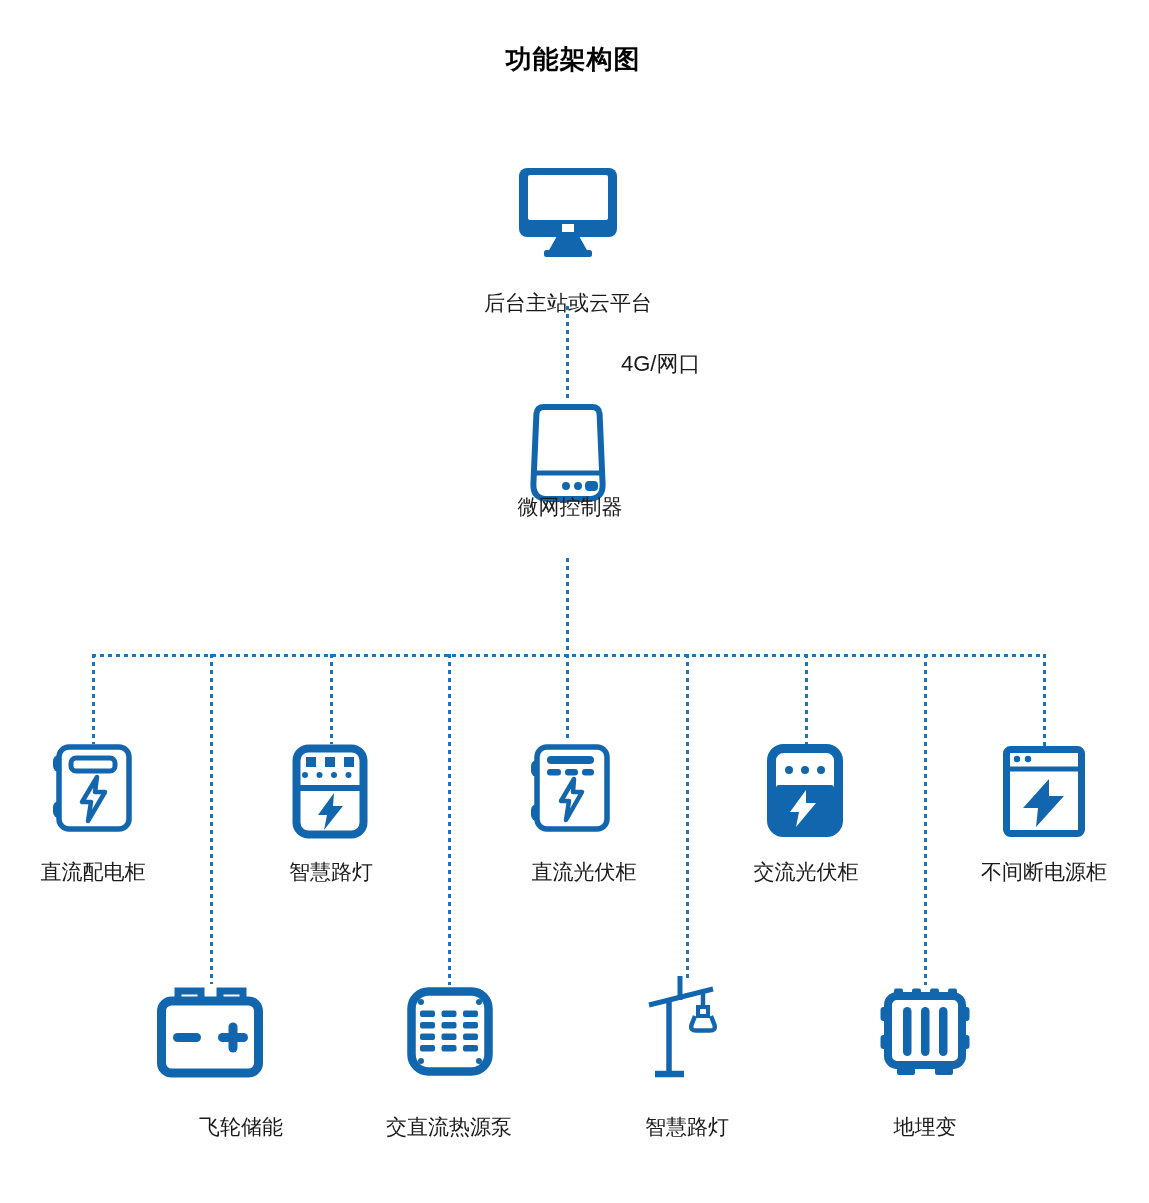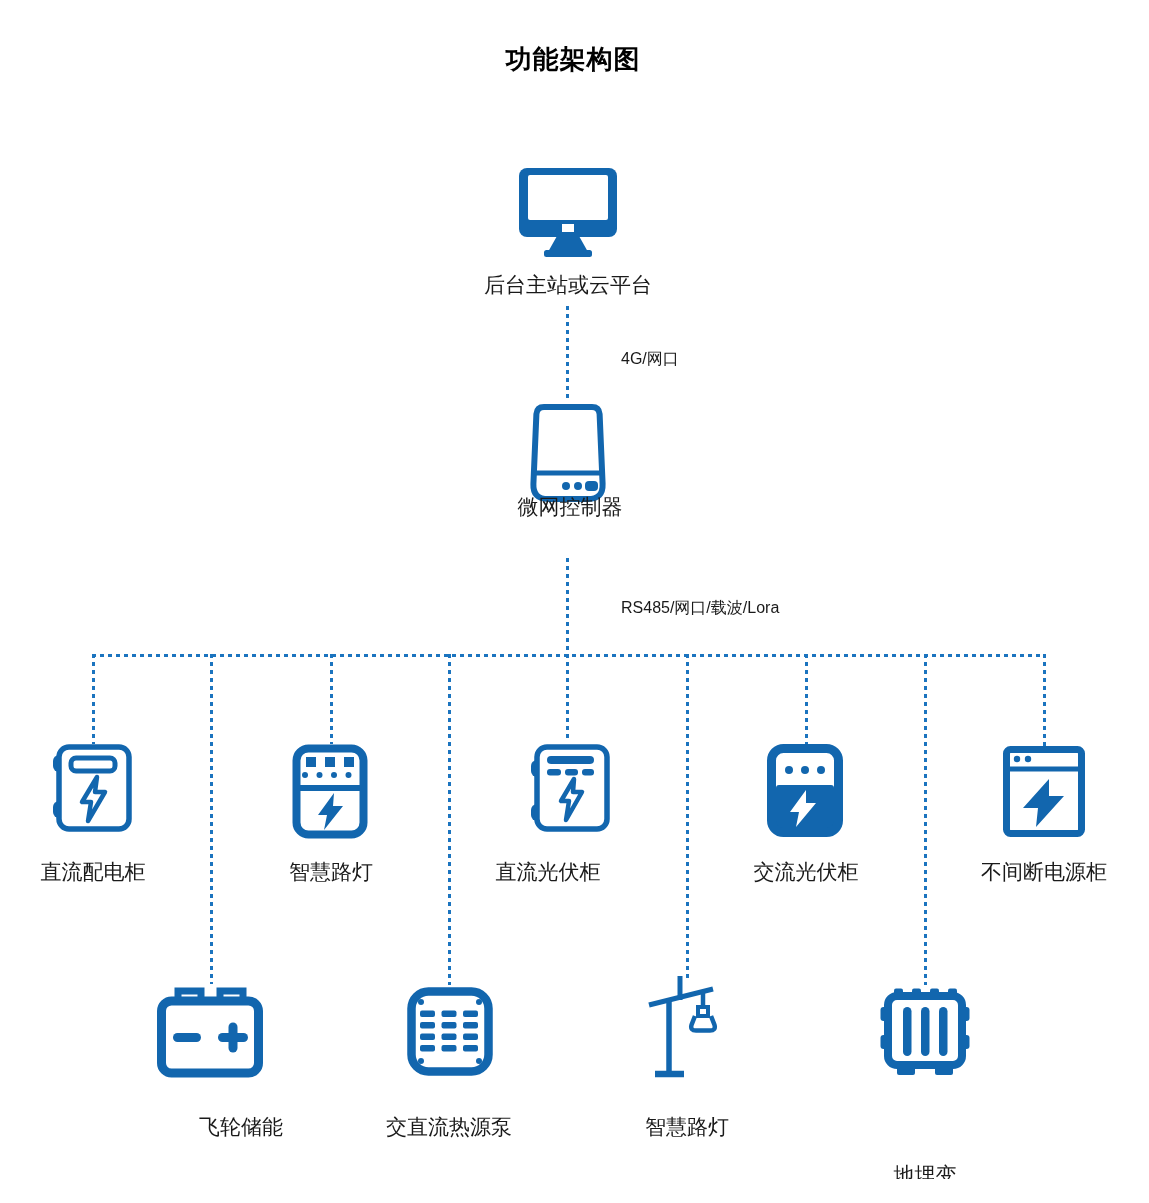"后台主站或云平台" div.node-label { top: 271px -> 289px }
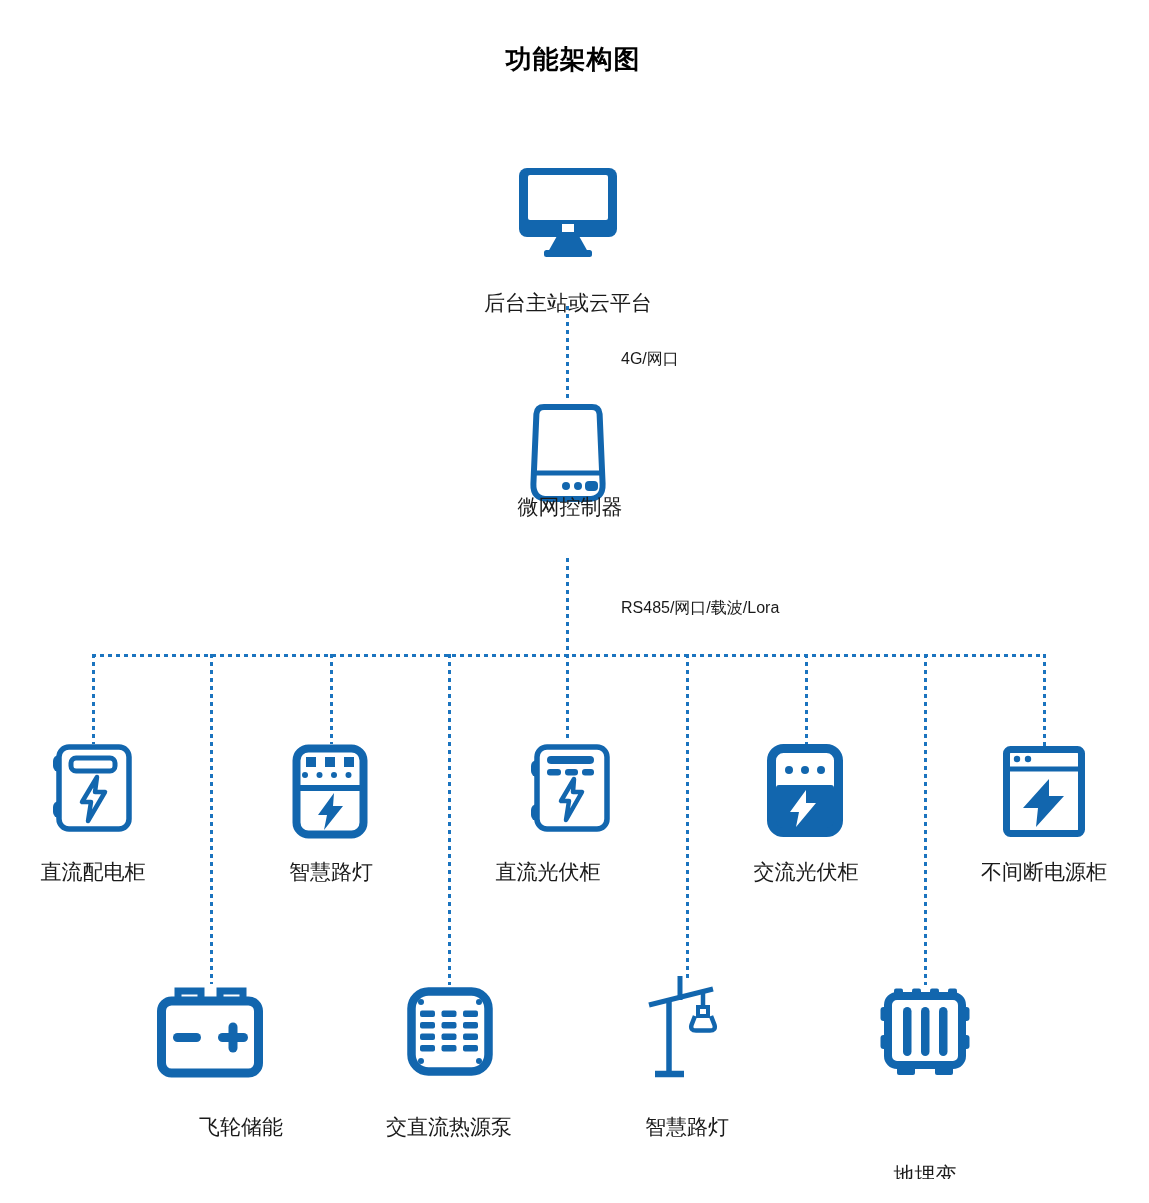"4G/网口" .link-label { font-size: 16px -> 22px }
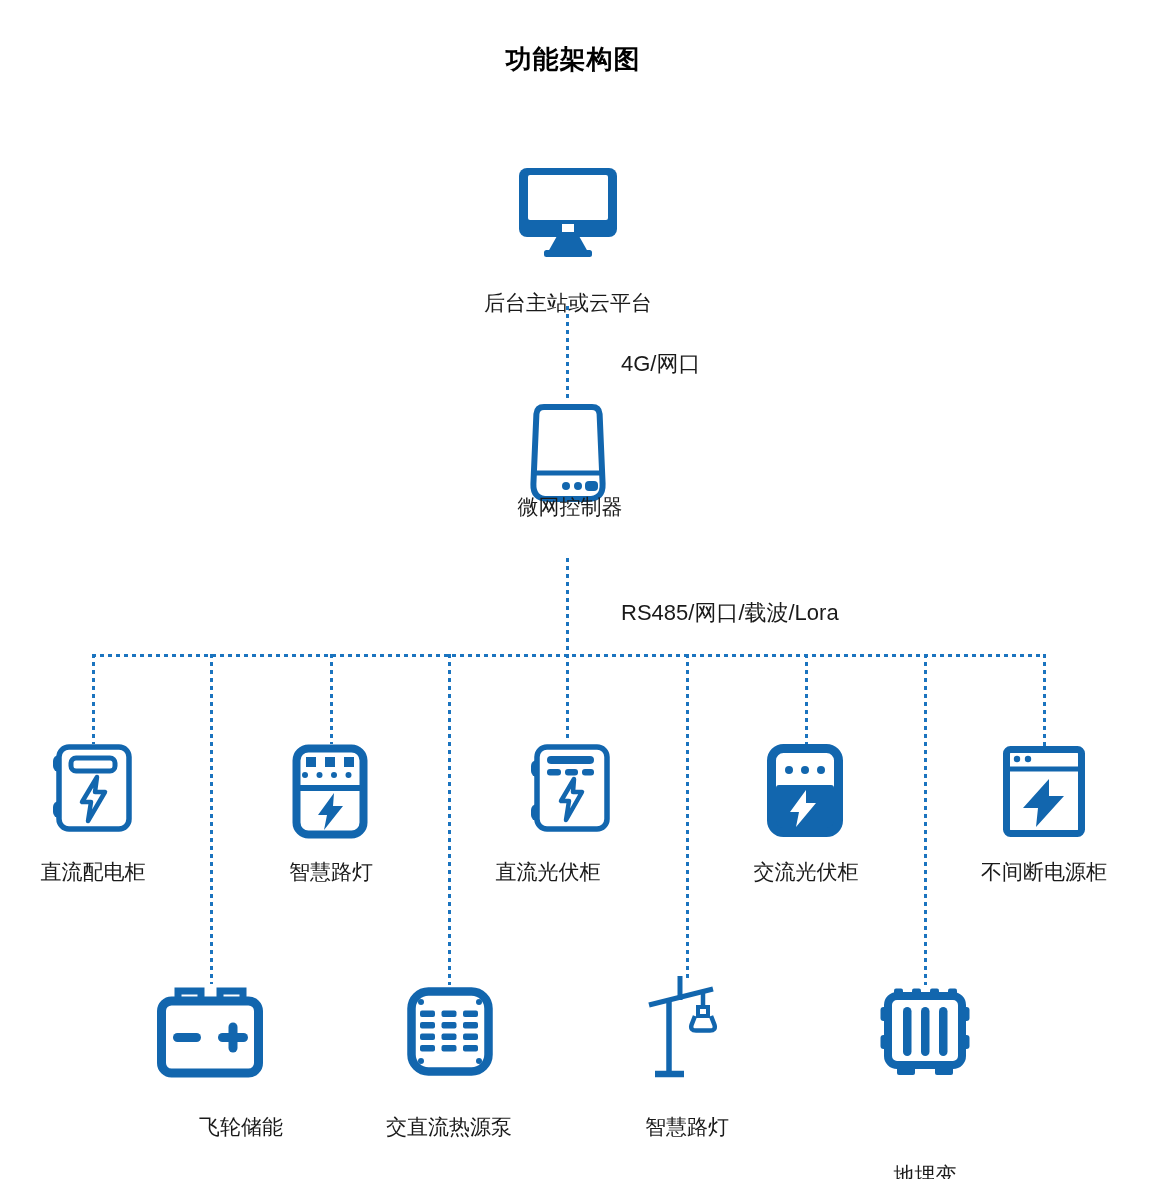"RS485/网口/载波/Lora" div.link-label { html: <div>RS485/网口/载波/Lora</div> -> none }
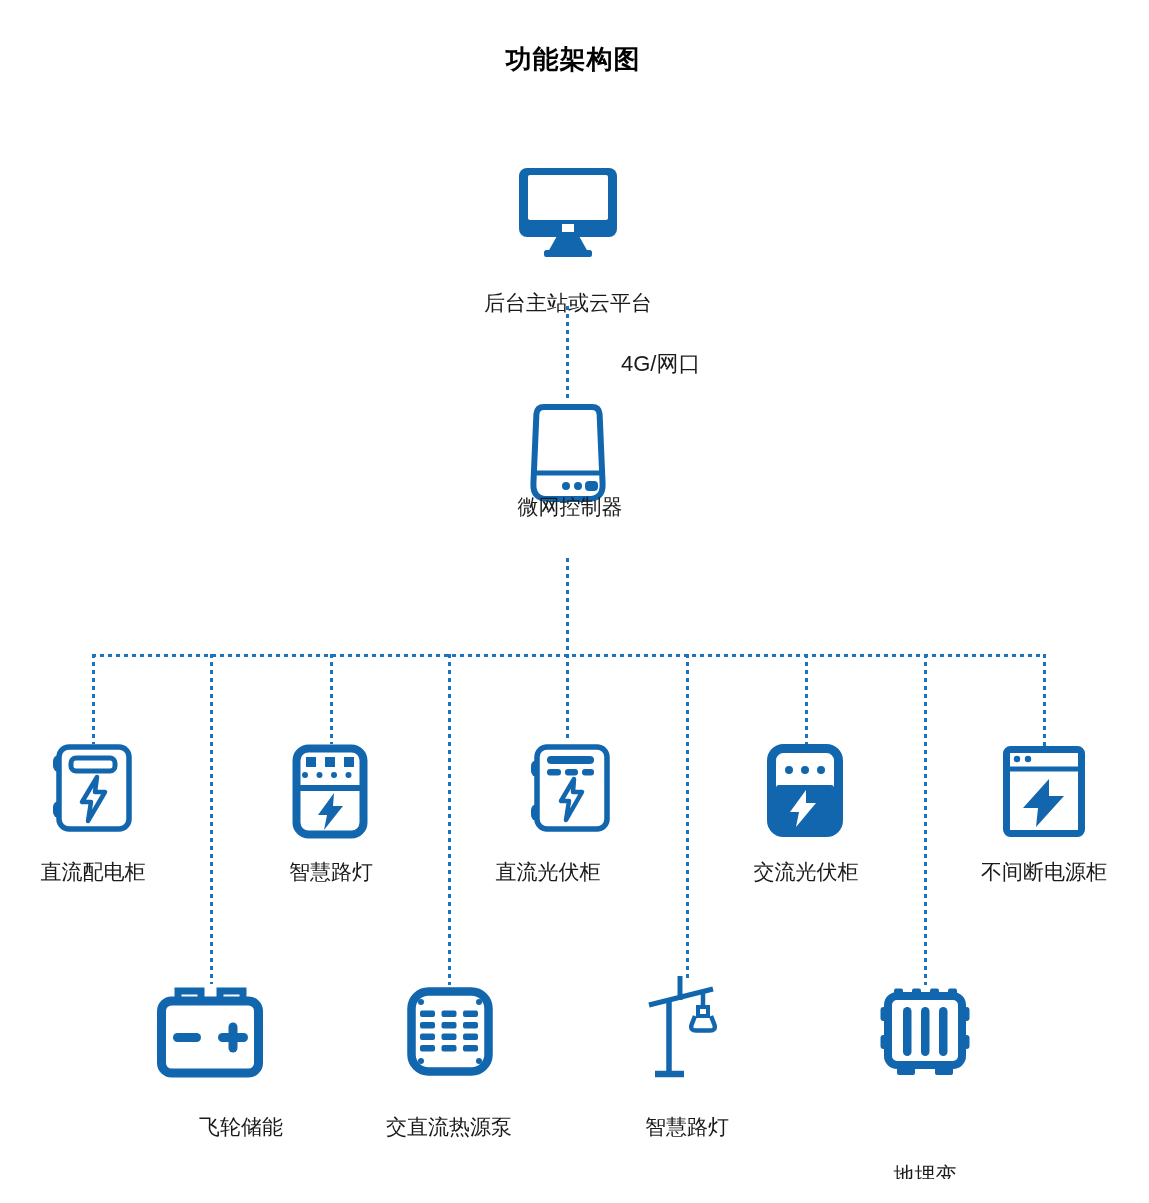"直流光伏柜" div.node-label { left: 548px -> 584px }
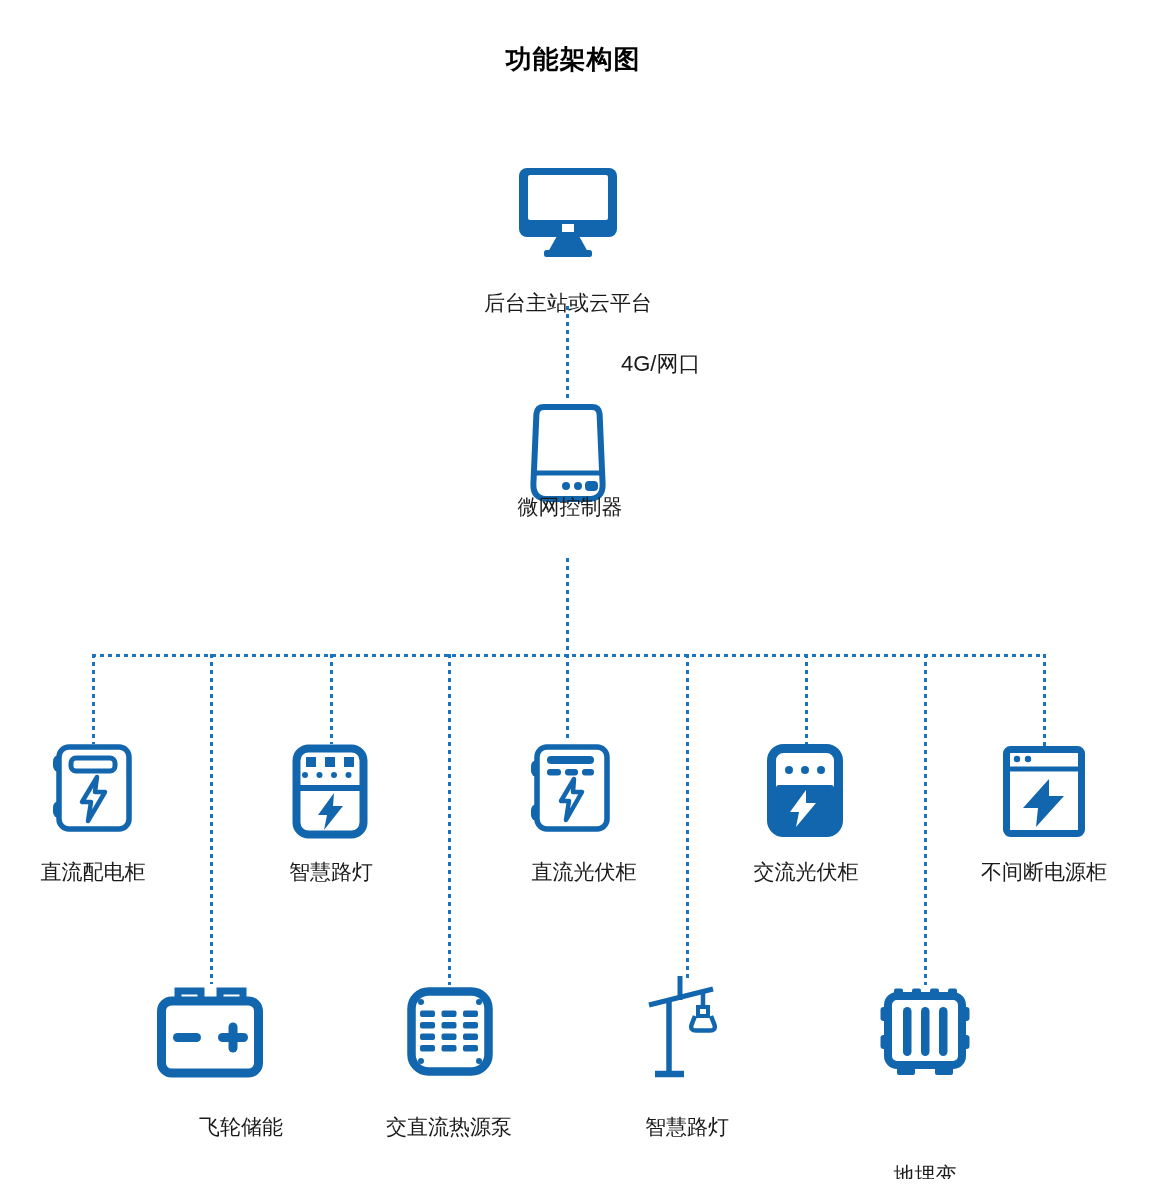"地埋变" div.node-label { margin-top: 48px -> none }
